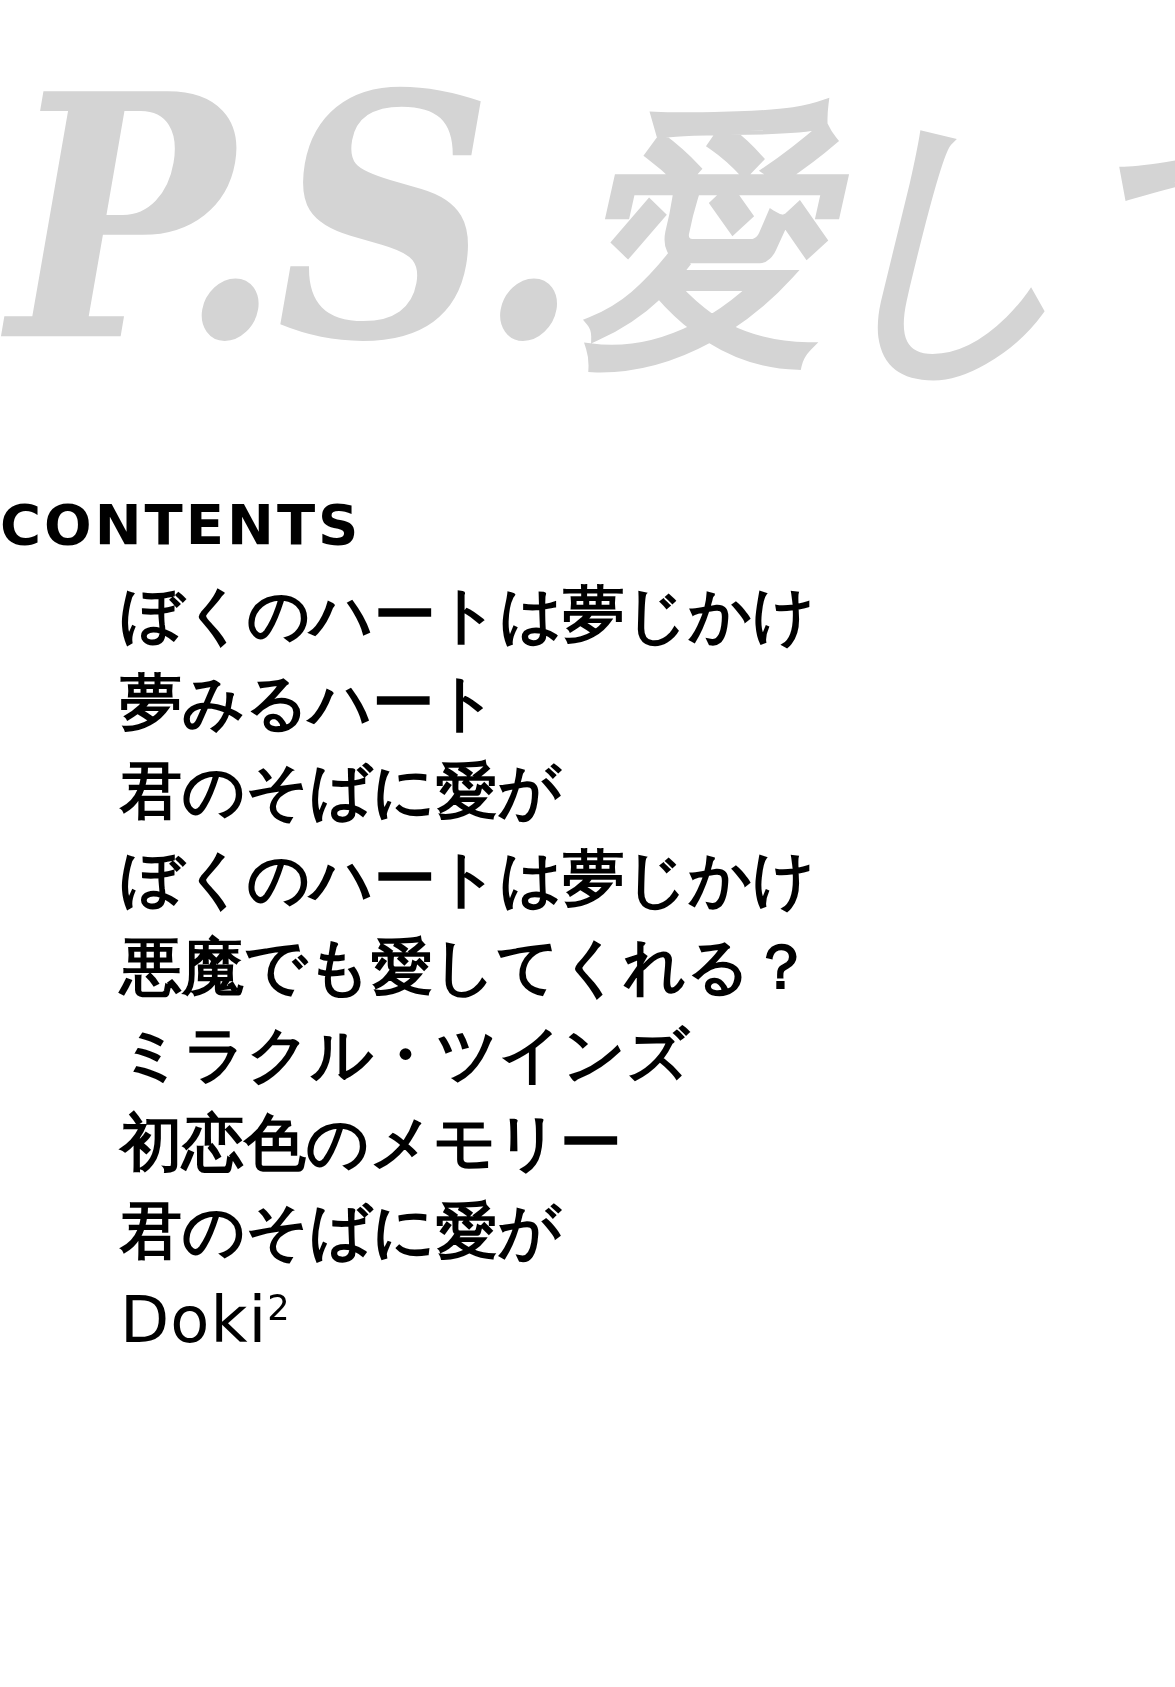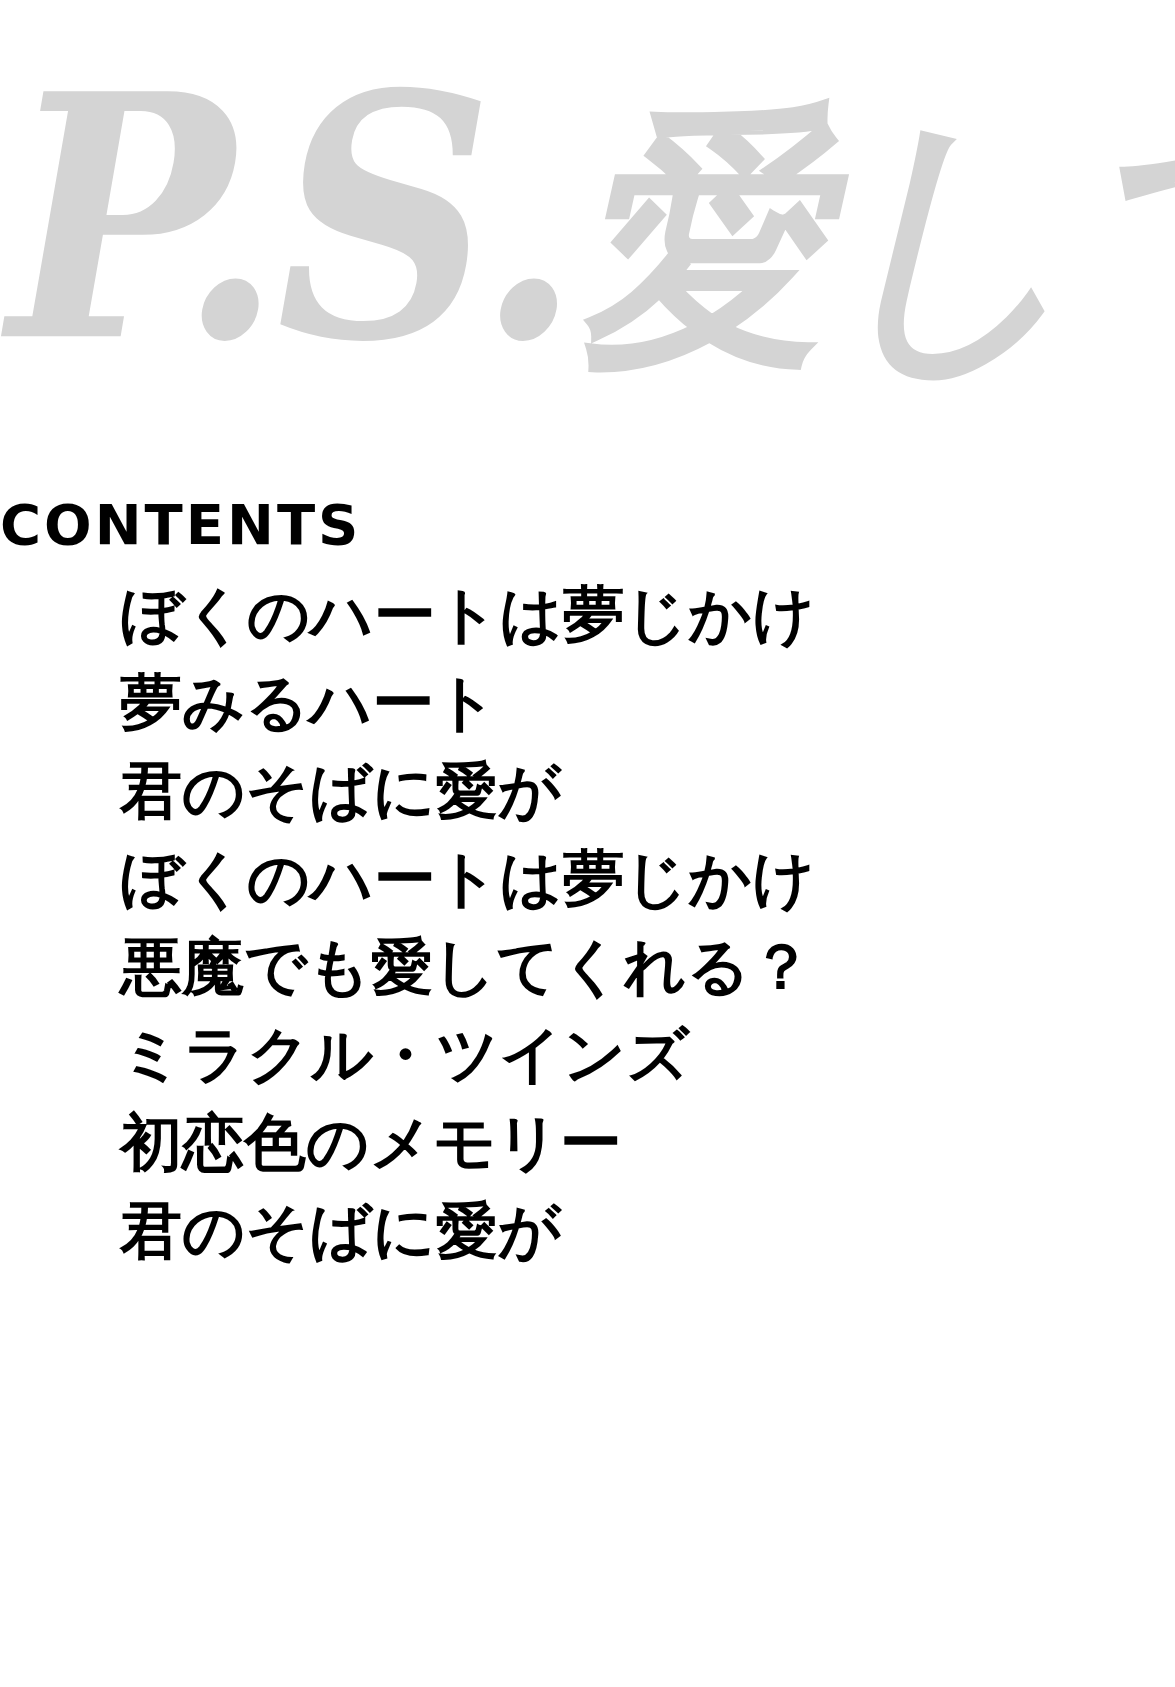"Doki2" li.toc-item { html: none -> <li><span>Doki</span><sup>2</sup></li> }
